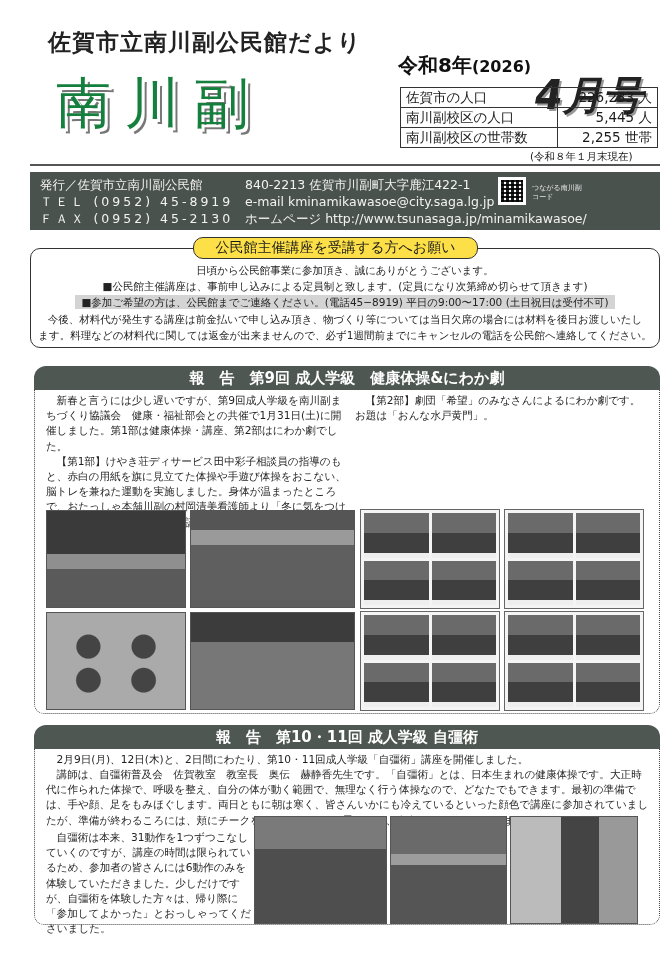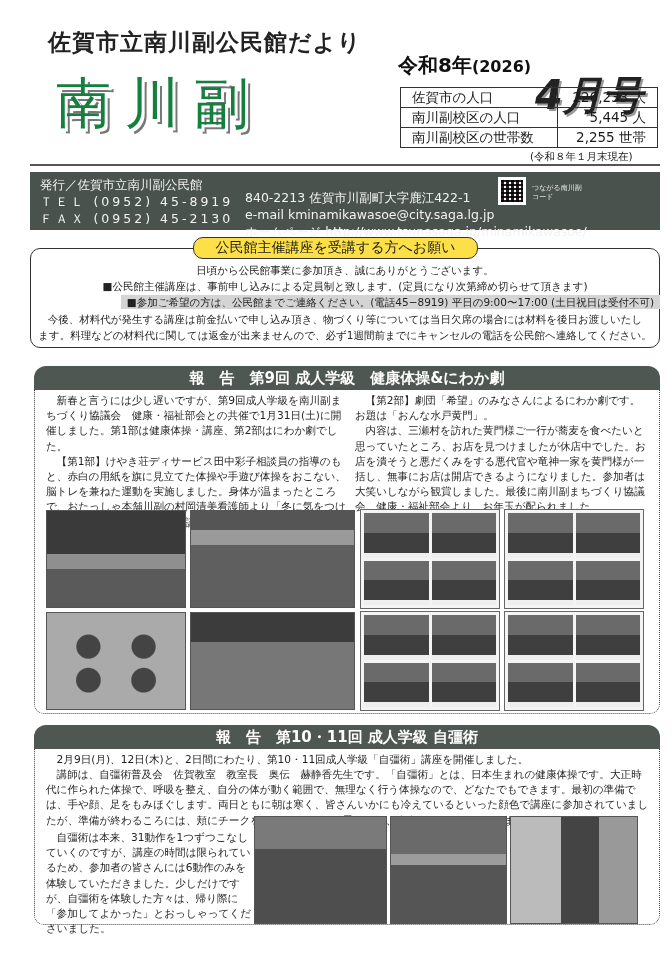"佐賀市の人口" table.pop td { padding: 0 11px -> 0 5px }
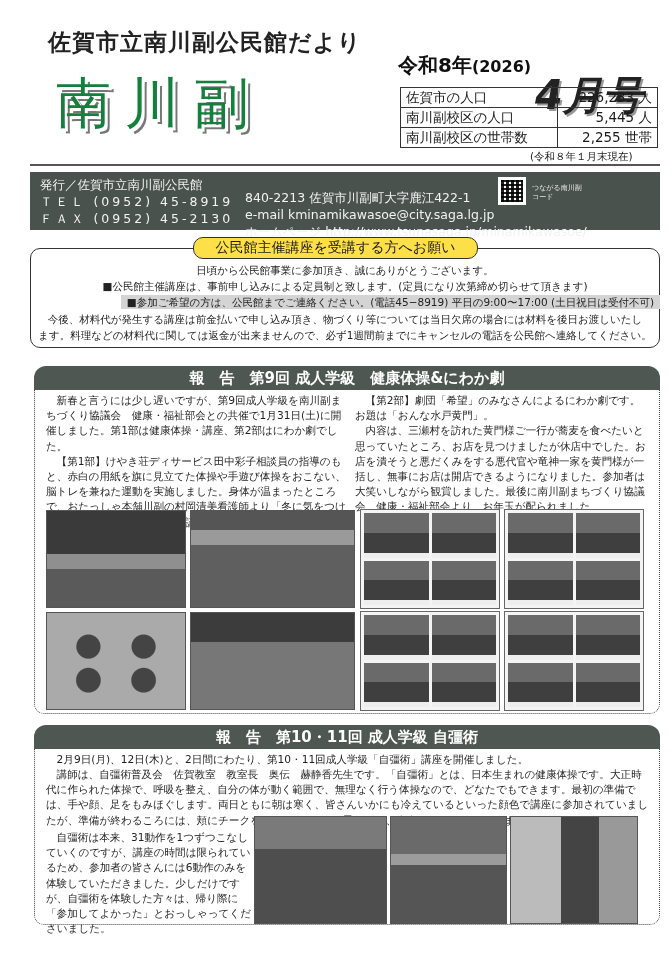"840-2213 佐賀市川副町大字鹿江422-1" .info-mid { top: 17px -> 4px }
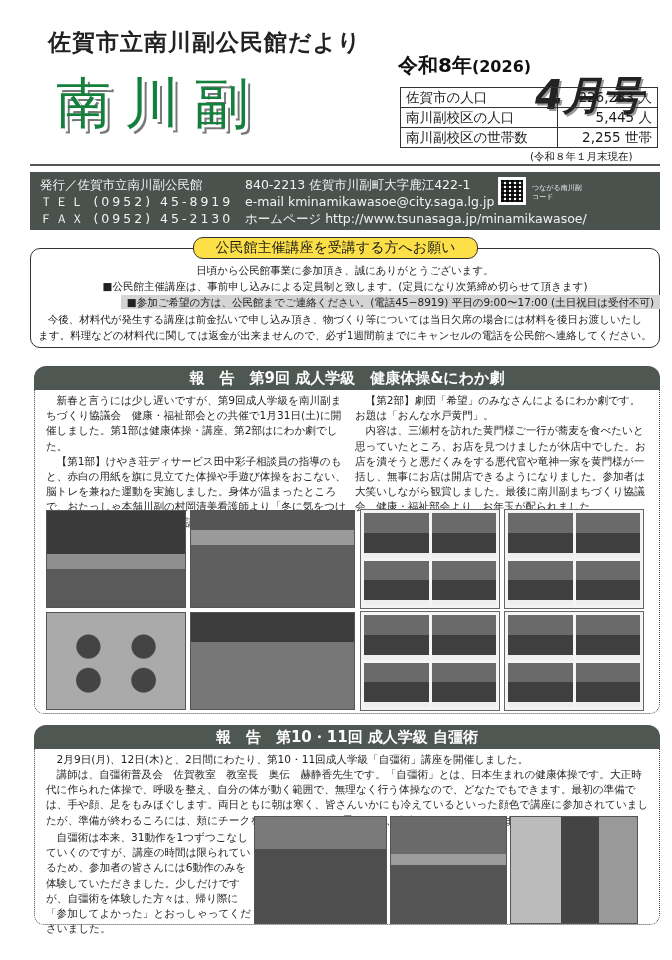"■参加ご希望の方は、公民館までご連絡ください。(電話45−8919)" div.abs { text-align: right -> none }
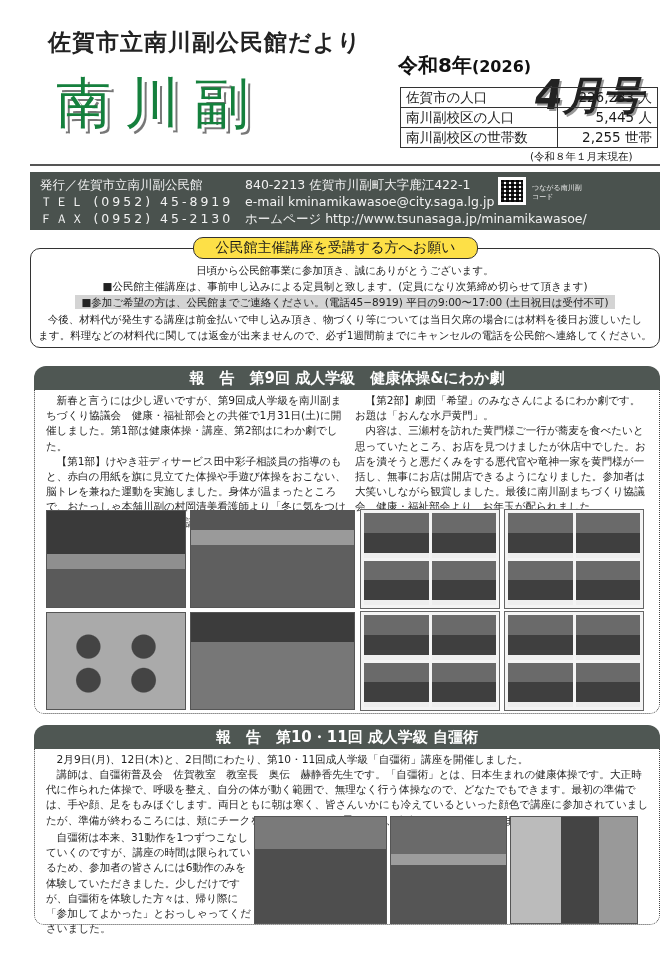"内容は、三瀬村を訪れた黄門様ご一行が蕎麦を食べたいと思っていたところ、お店を見つ" p.indent { html: <p>内容は、三瀬村を訪れた黄門様ご一行が蕎麦を食べたいと思っていたところ、お店を見つけましたが休店中でした。お店を潰そうと悪だくみをする悪代官や竜神一家を黄門様が一括し、無事にお店は開店できるようになりました。参加者は大笑いしながら観賞しました。最後に南川副まちづくり協議会 健康・福祉部会より、お年玉が配られました。</p> -> none }
